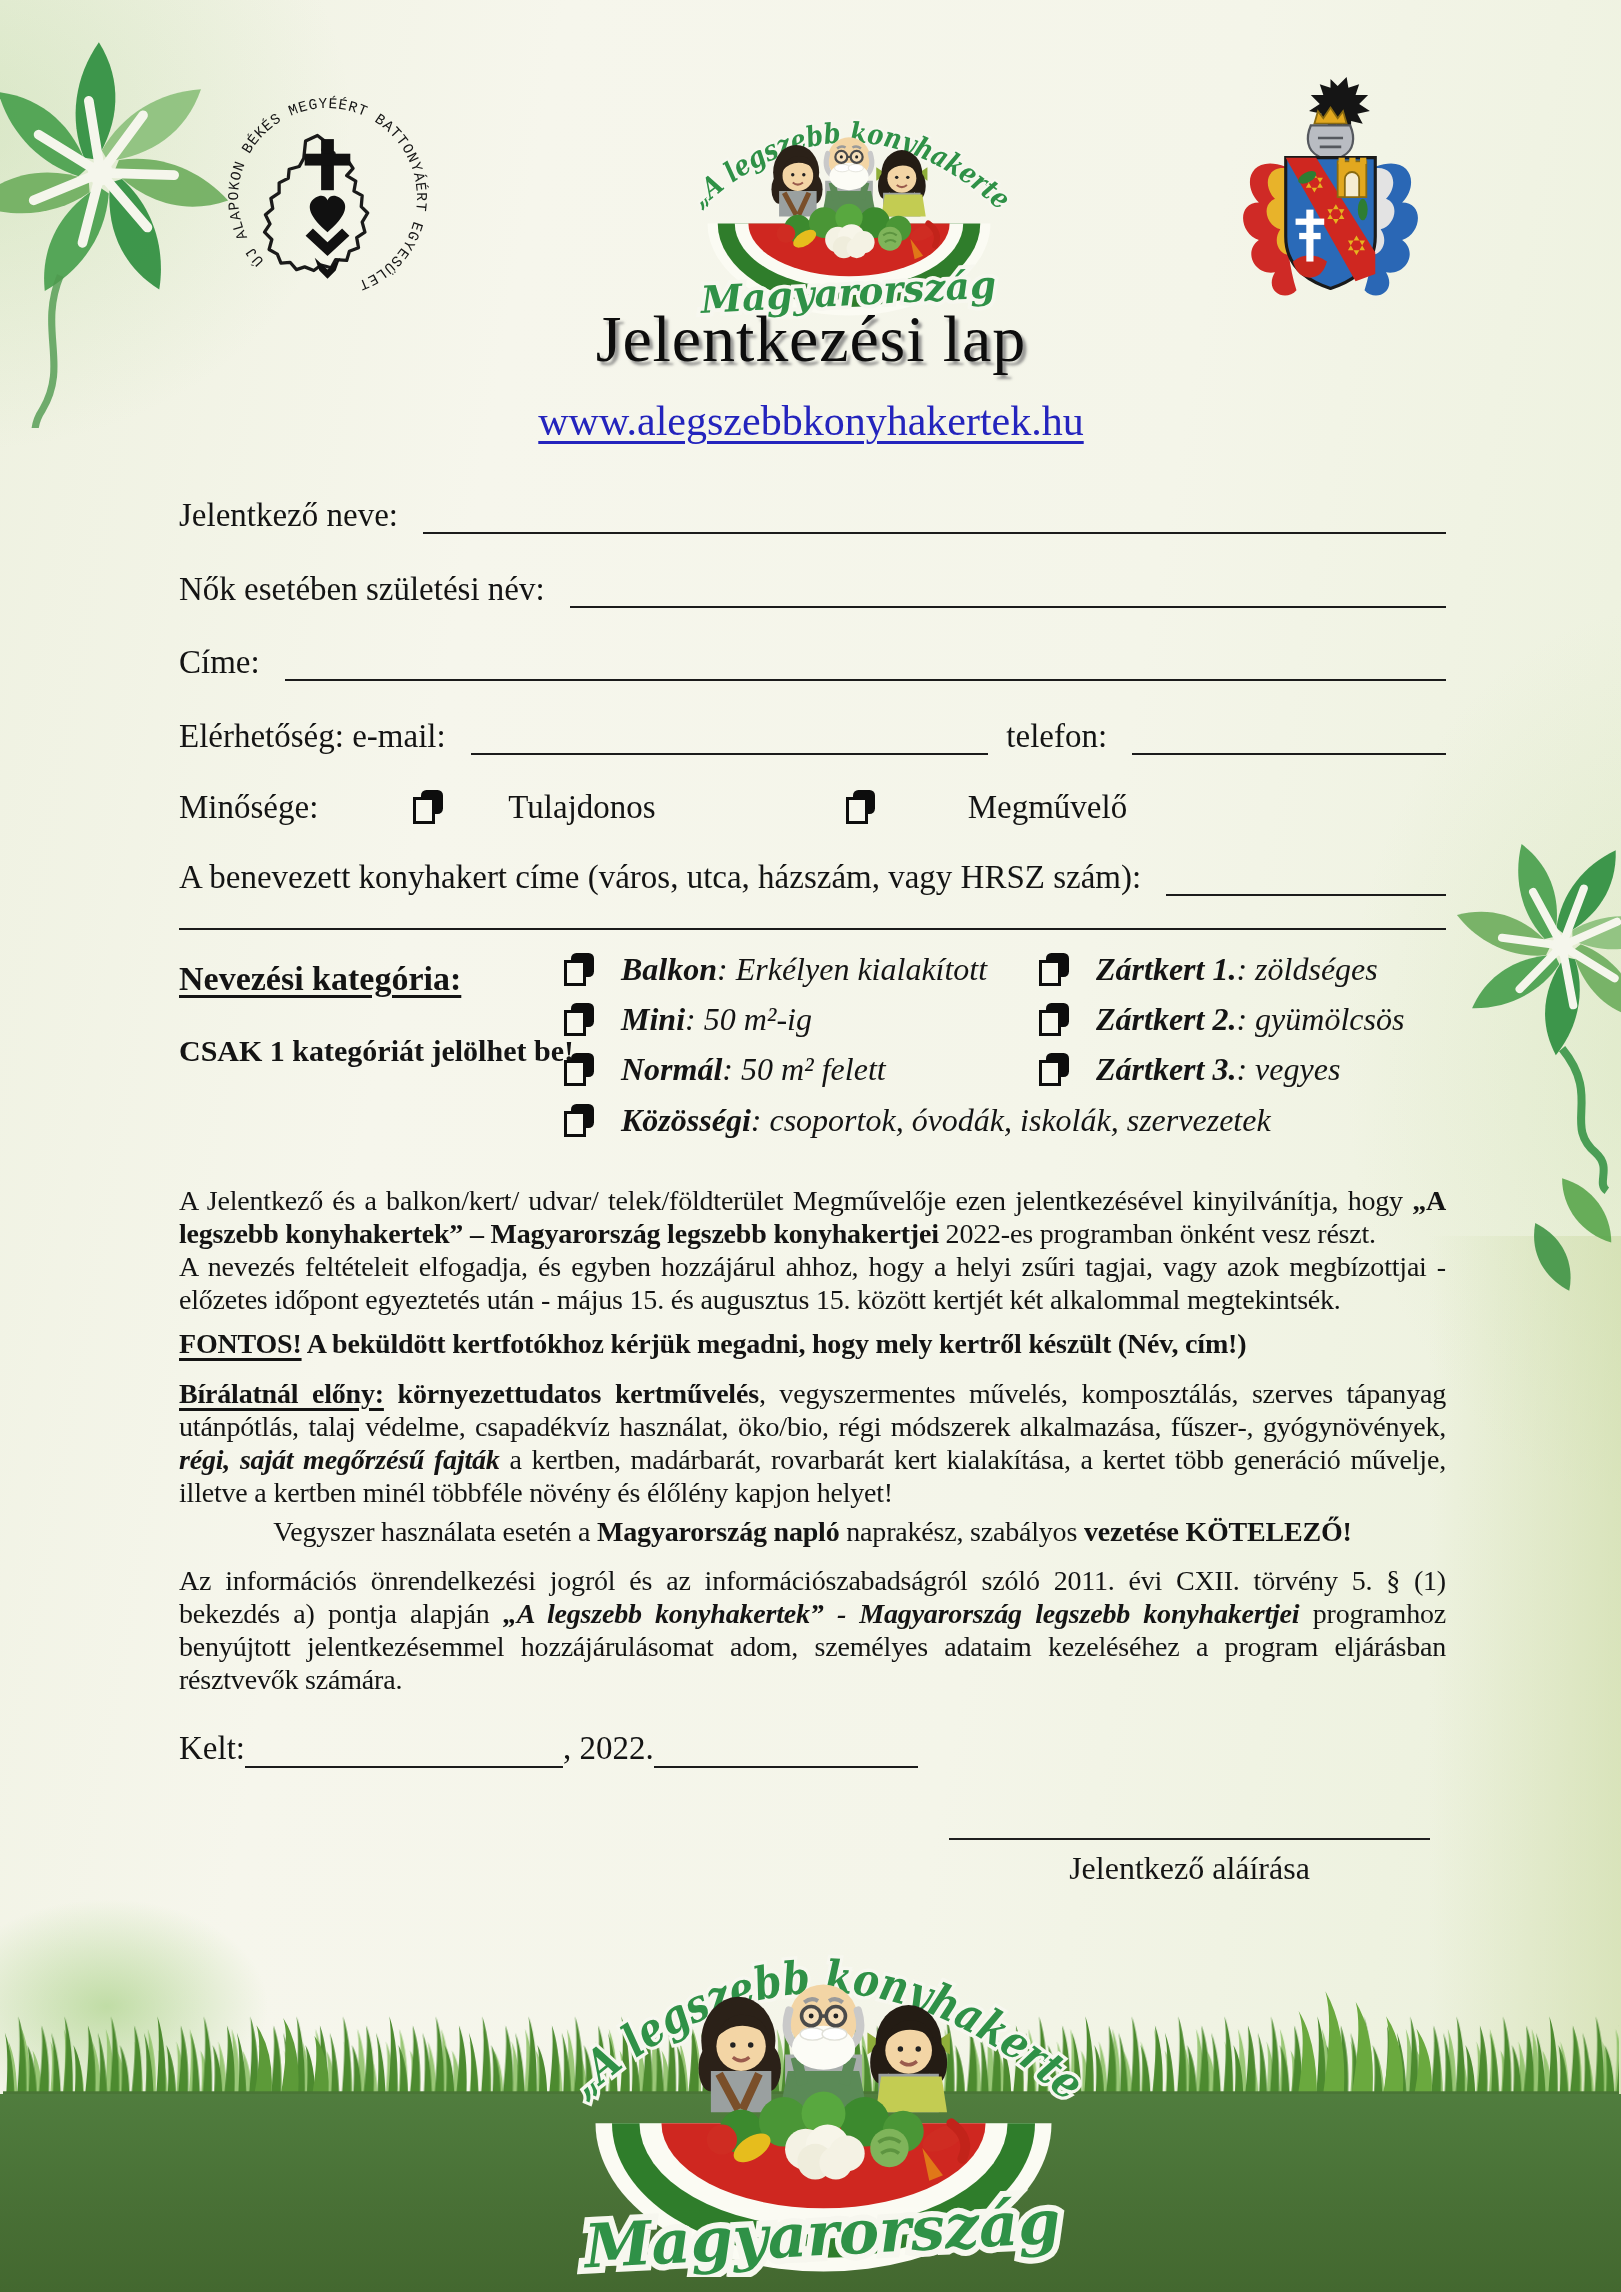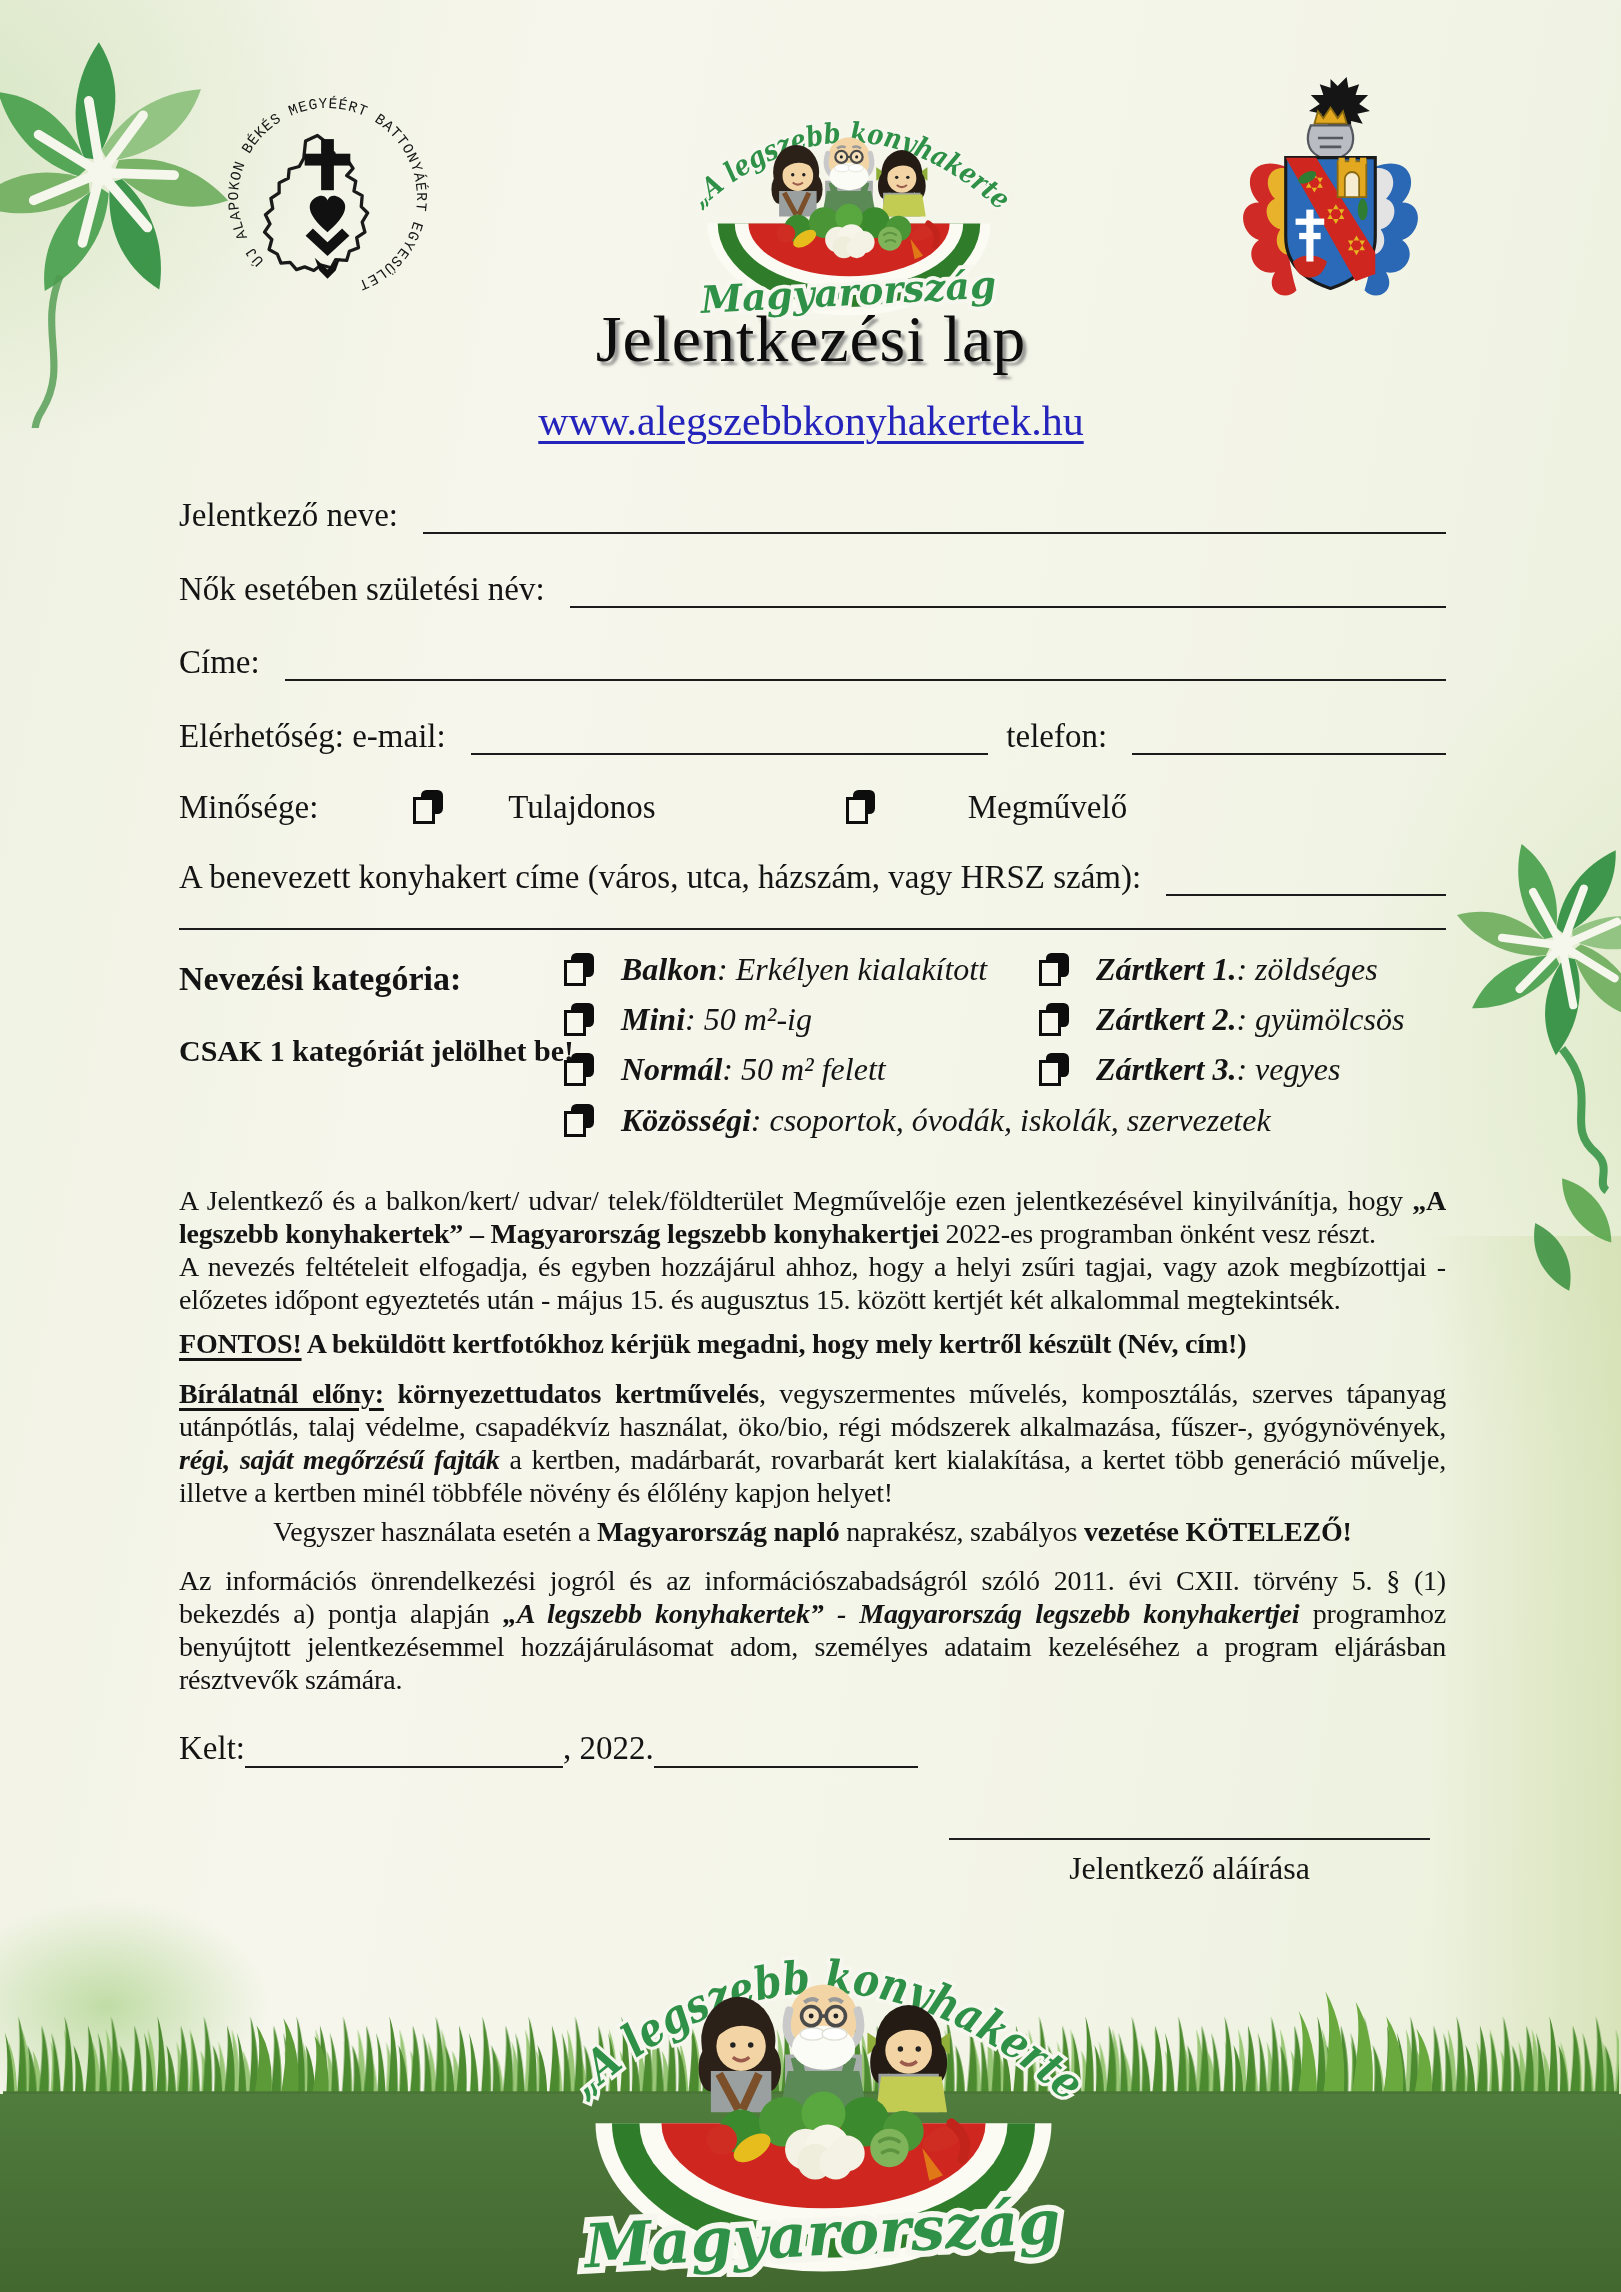"Nevezési kategória:" .cat-head { text-decoration: none -> underline }
